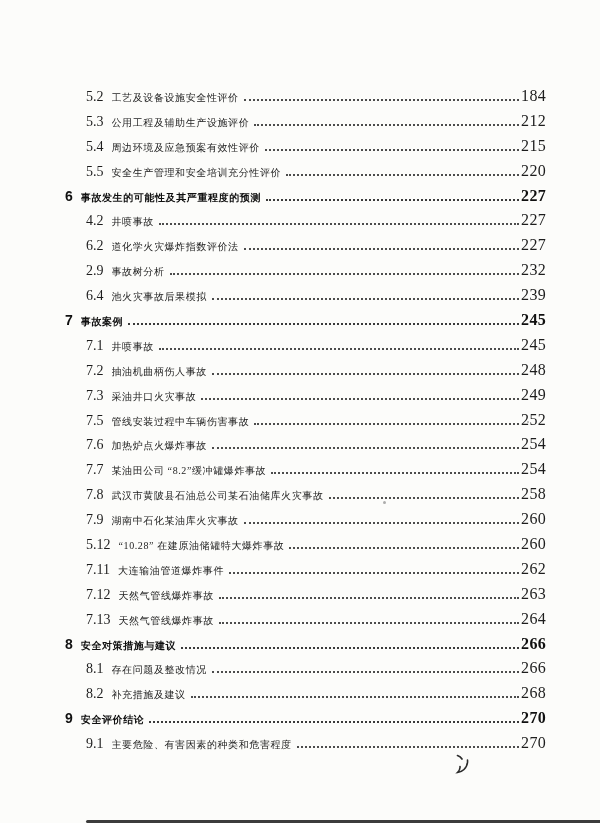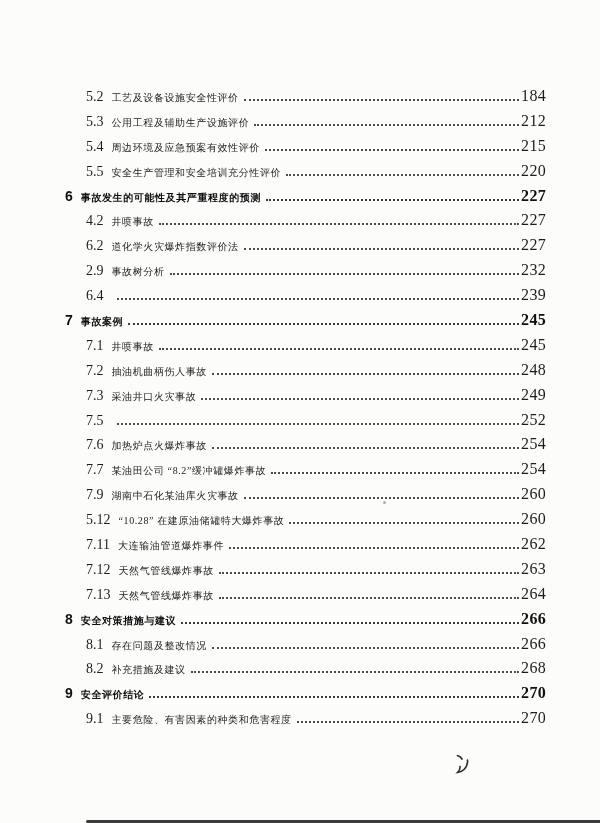"池火灾事故后果模拟" span.title { html: none -> <span>池火灾事故后果模拟</span> }
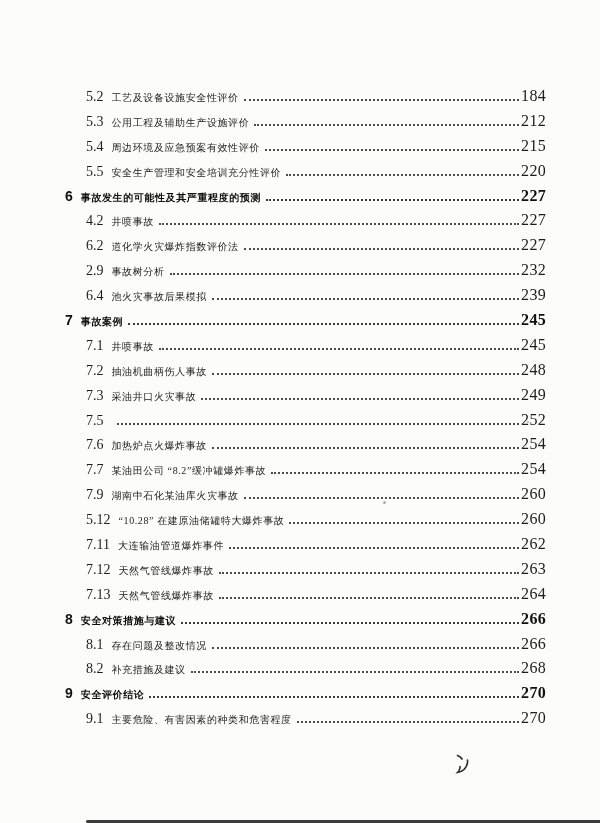"管线安装过程中车辆伤害事故" span.title { html: none -> <span>管线安装过程中车辆伤害事故</span> }
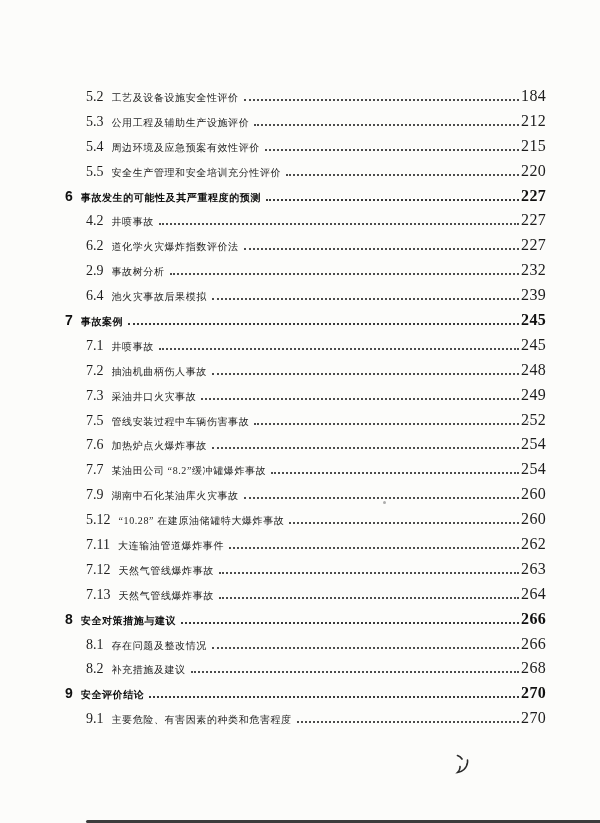"7.8" div.row { html: none -> <div> <span>7.8</span> <span>武汉市黄陂县石油总公司某石油储库火灾事故</span> <span></span> <span>258</span> </div> }
